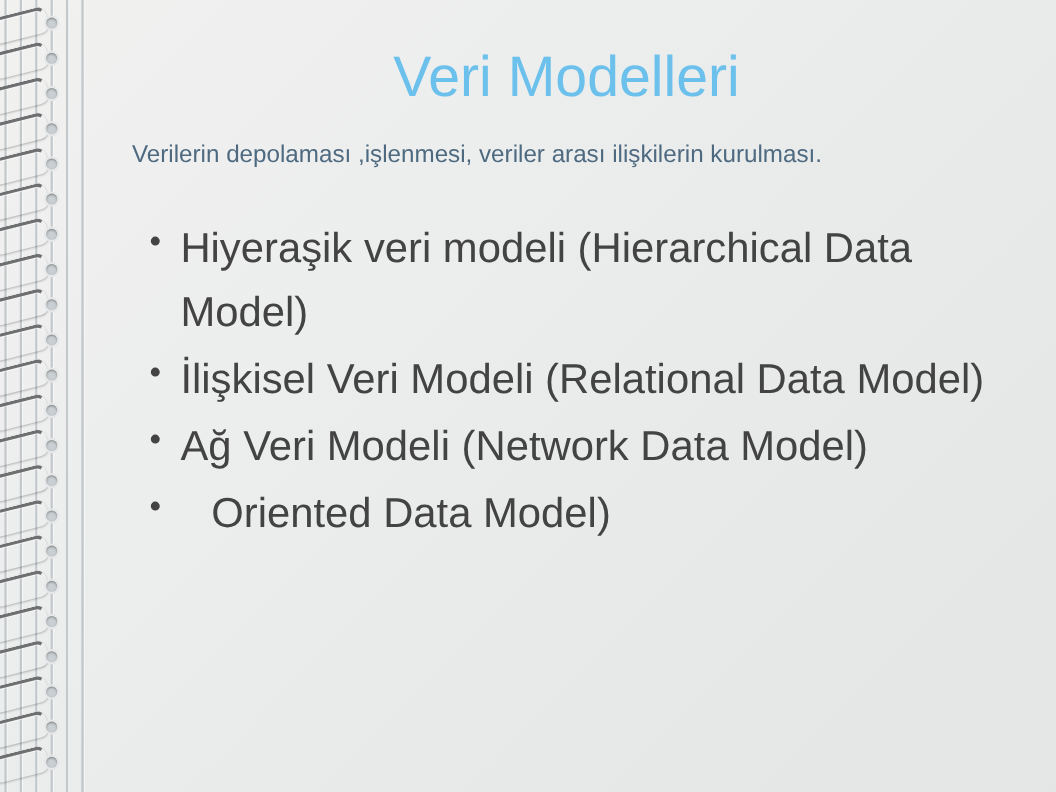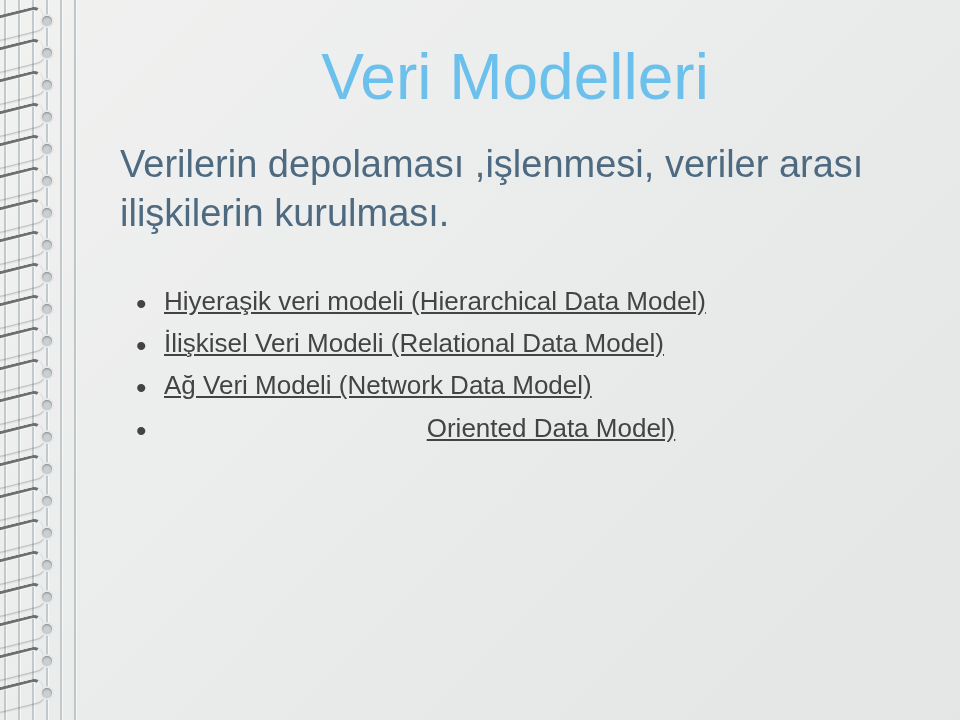"Veri Modelleri" .title { font-size: 64px -> 52px }
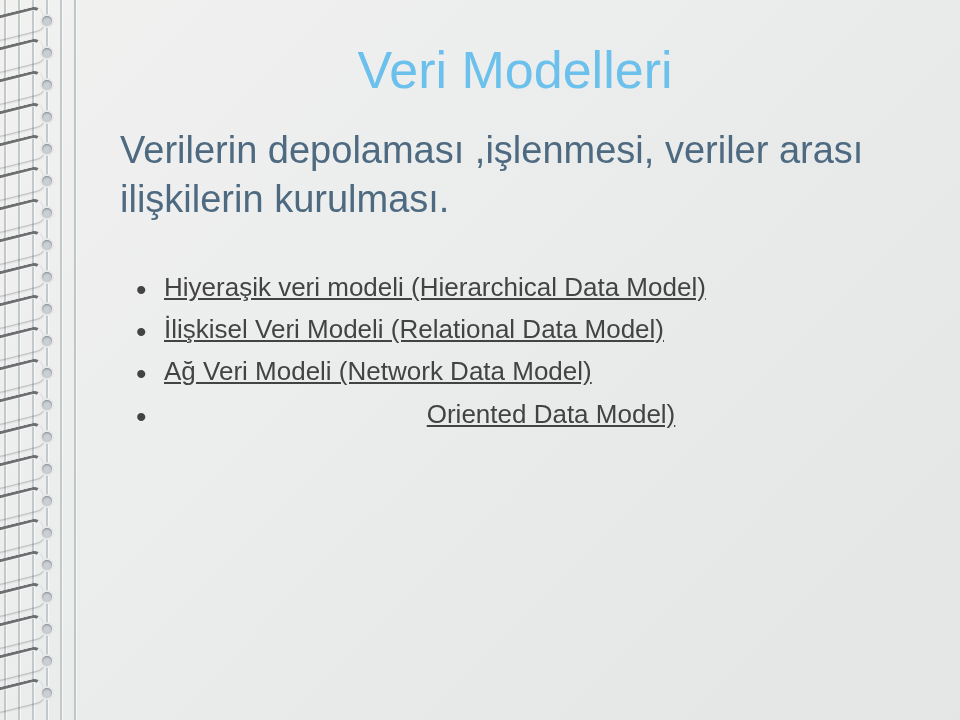"Verilerin depolaması ,işlenmesi, veriler" .subtitle { font-size: 38px -> 22px }
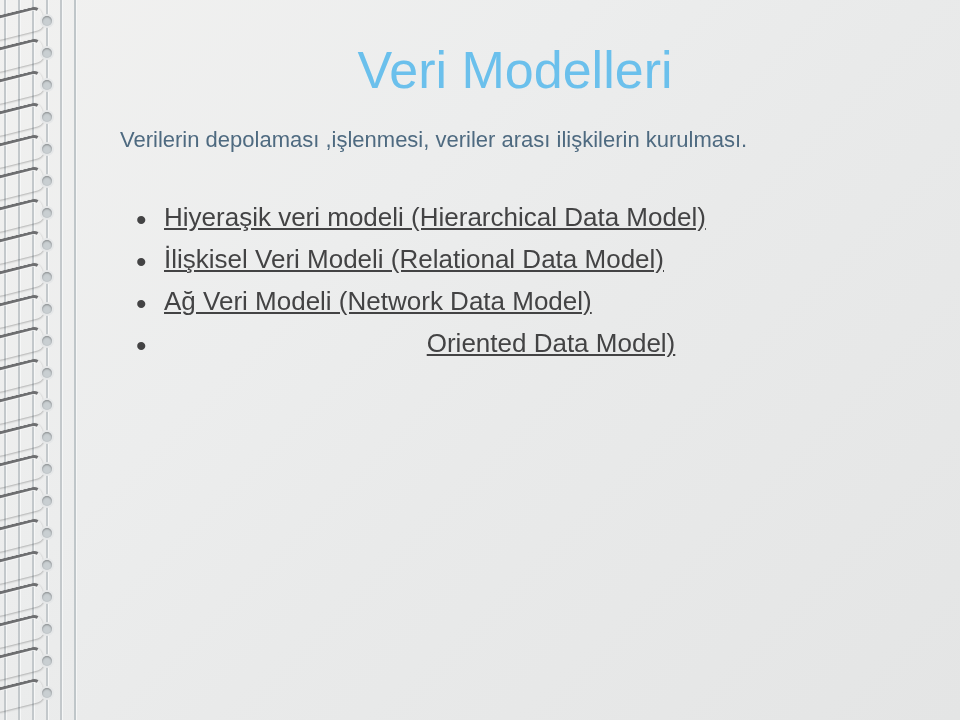"Hiyeraşik veri modeli (Hierarchical Data" ul.models li { font-size: 26px -> 38px; text-decoration: underline -> none }
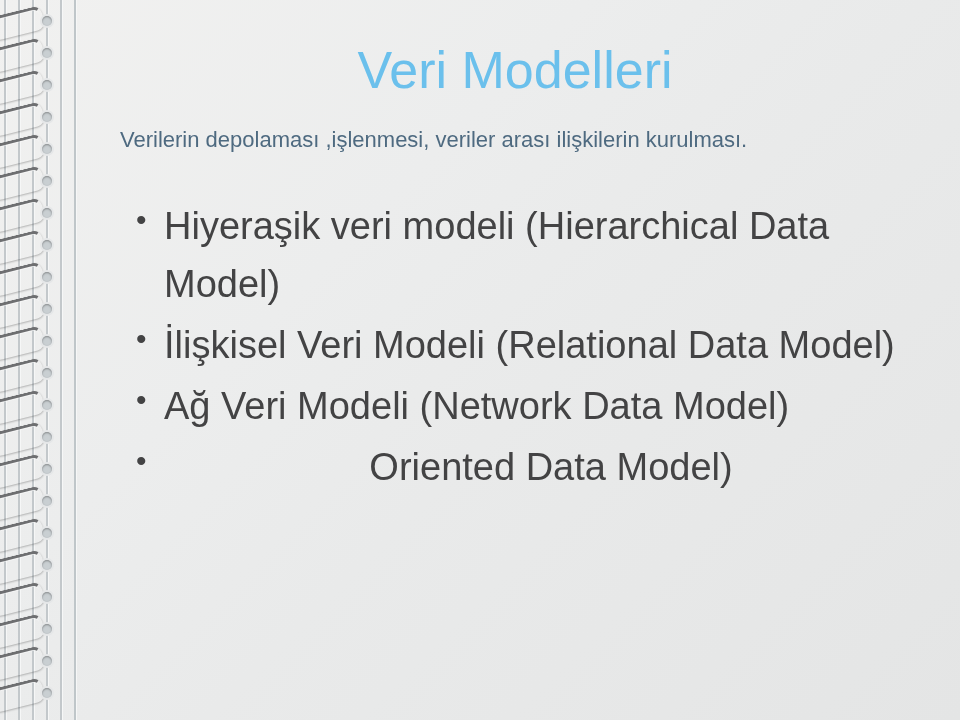"Oriented Data Model)" .continuation { text-align: center -> none }
